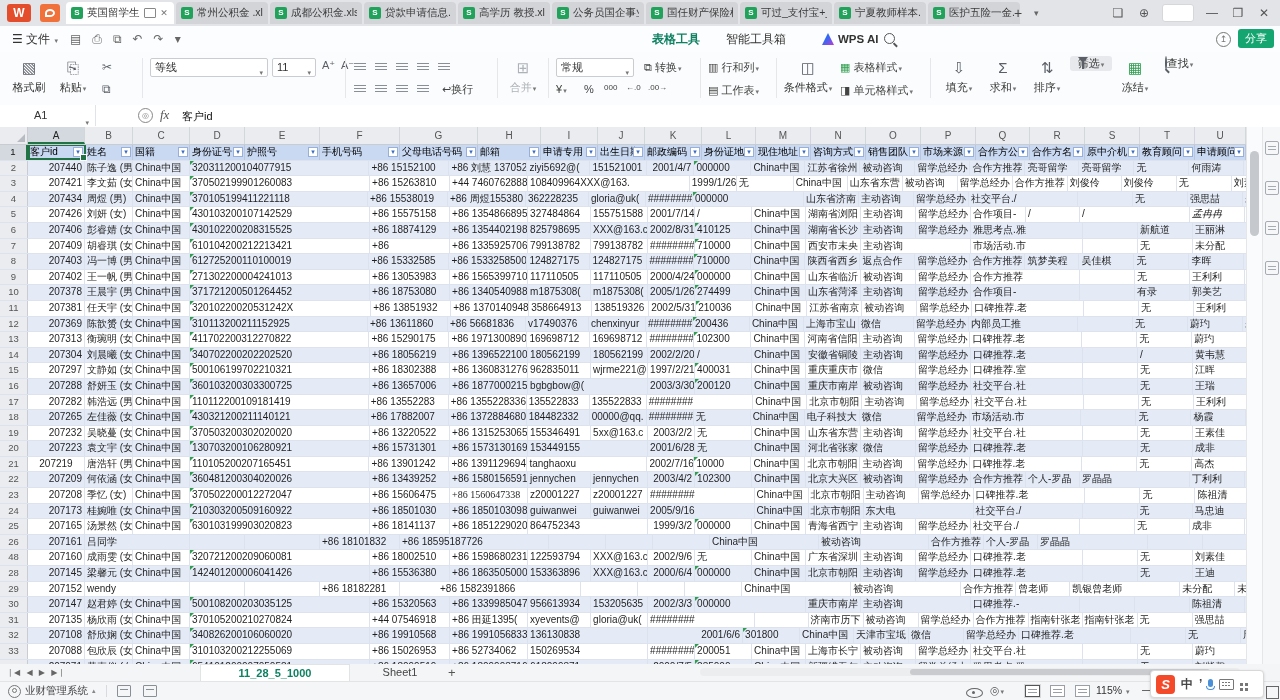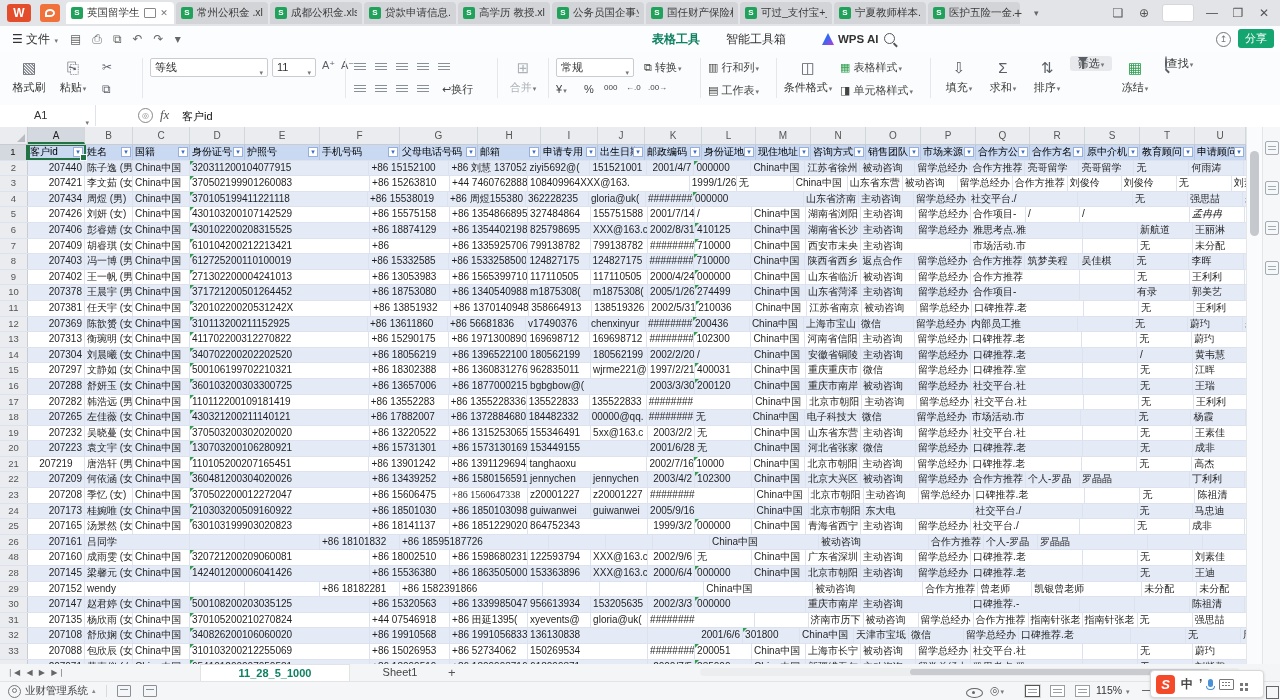"+86 1582391866" div.cell { margin-left: none -> 38px }
